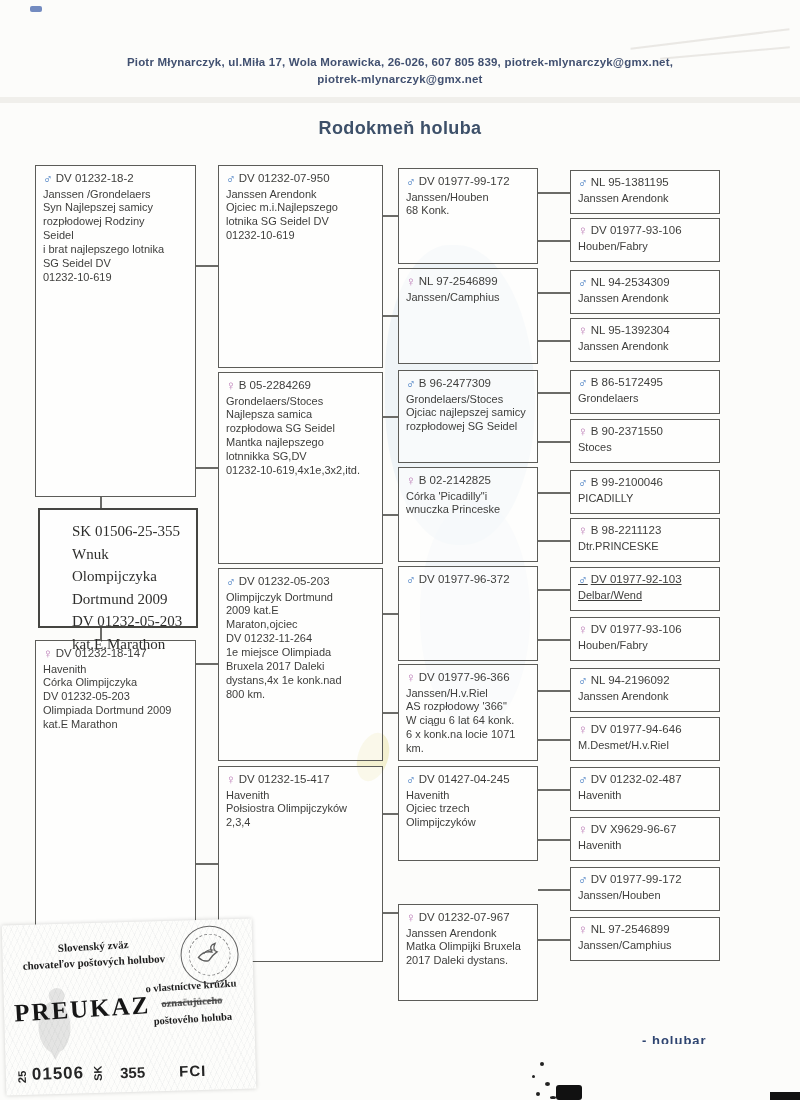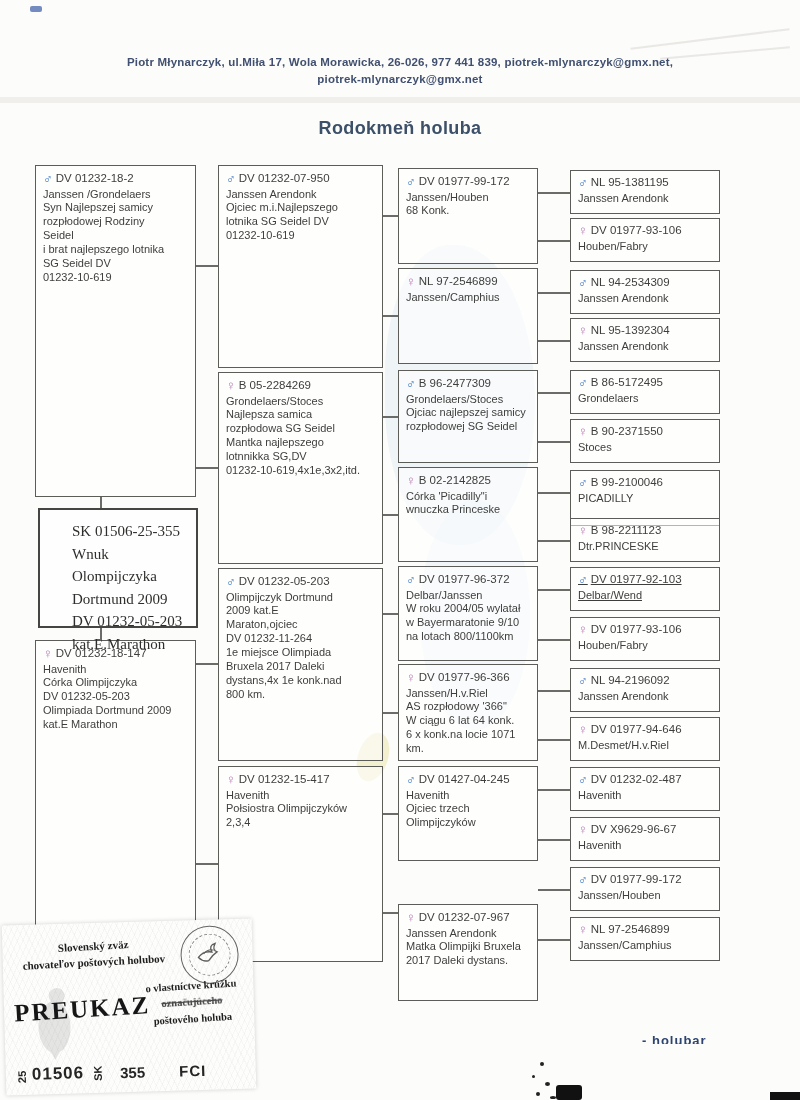"Piotr Młynarczyk, ul.Miła 17, Wola" div.hline1 { text: 977 441 839 -> 607 805 839 }
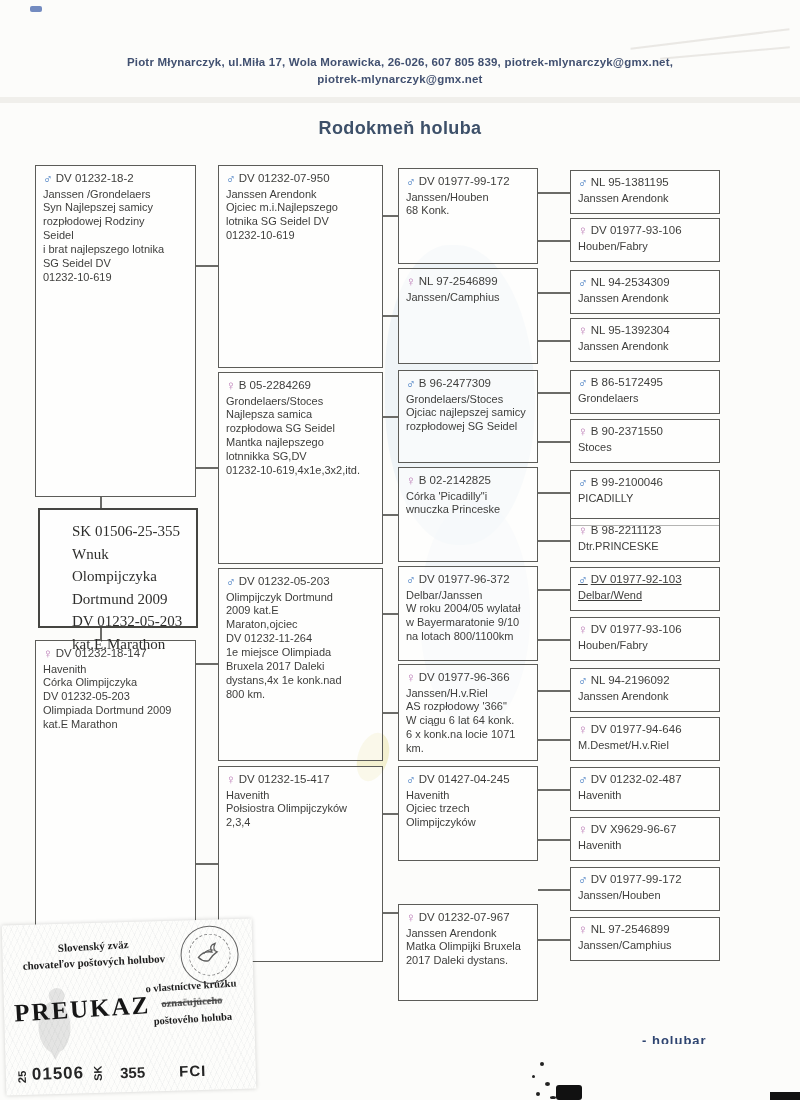"♂ B 99-2100046" div.pbox { height: 56px -> 44px }
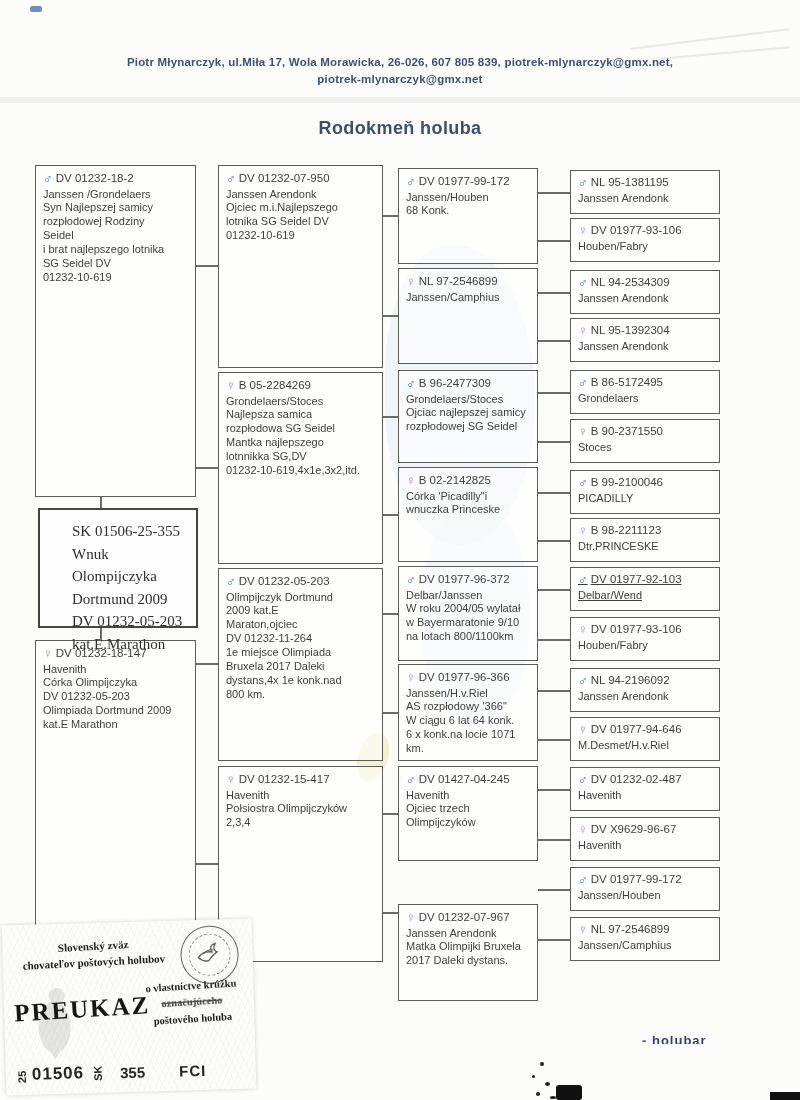"Delbar/Janssen" div.pl { html: <div>Delbar/Janssen W roku 2004/05 wylatał w Bayermaratonie 9/10 na lotach 800/1100km</div> -> none }
